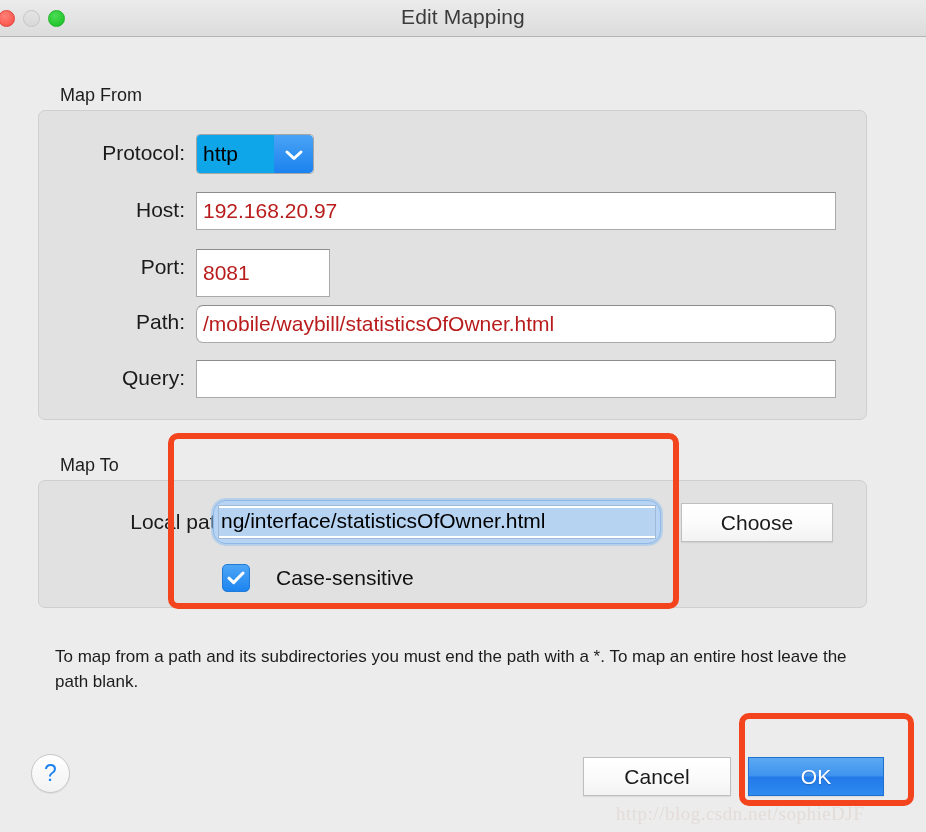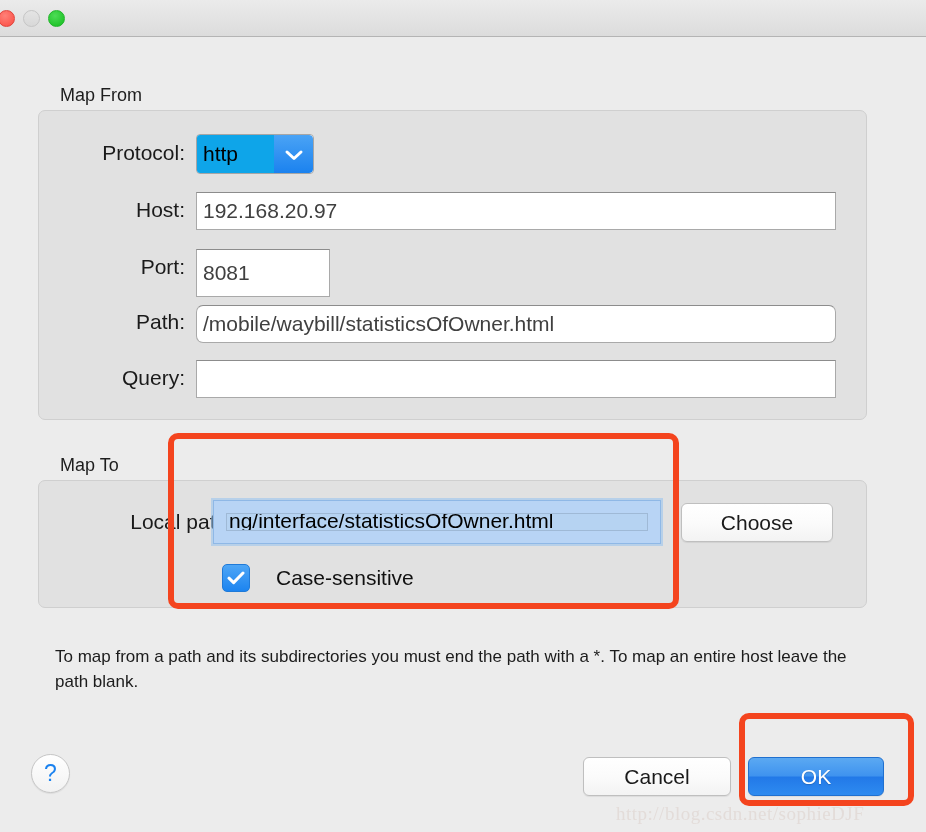"Edit Mapping" div.title-text { html: none -> <div>Edit Mapping</div> }
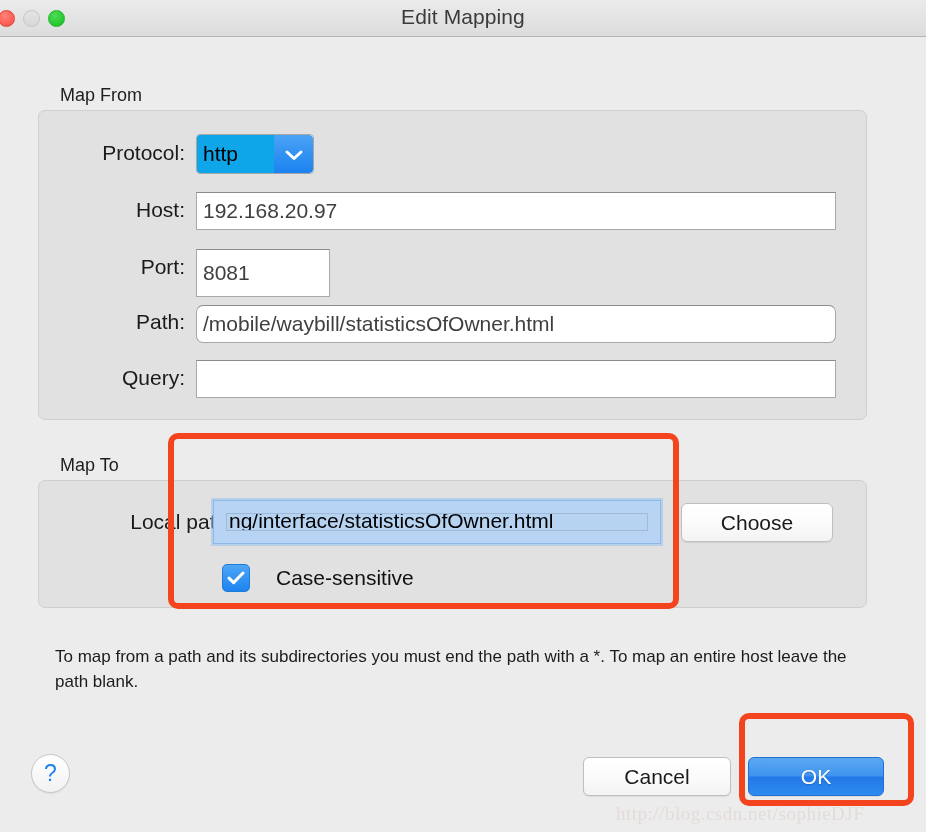"192.168.20.97" .textfield { color: #404040 -> #b91c1c }
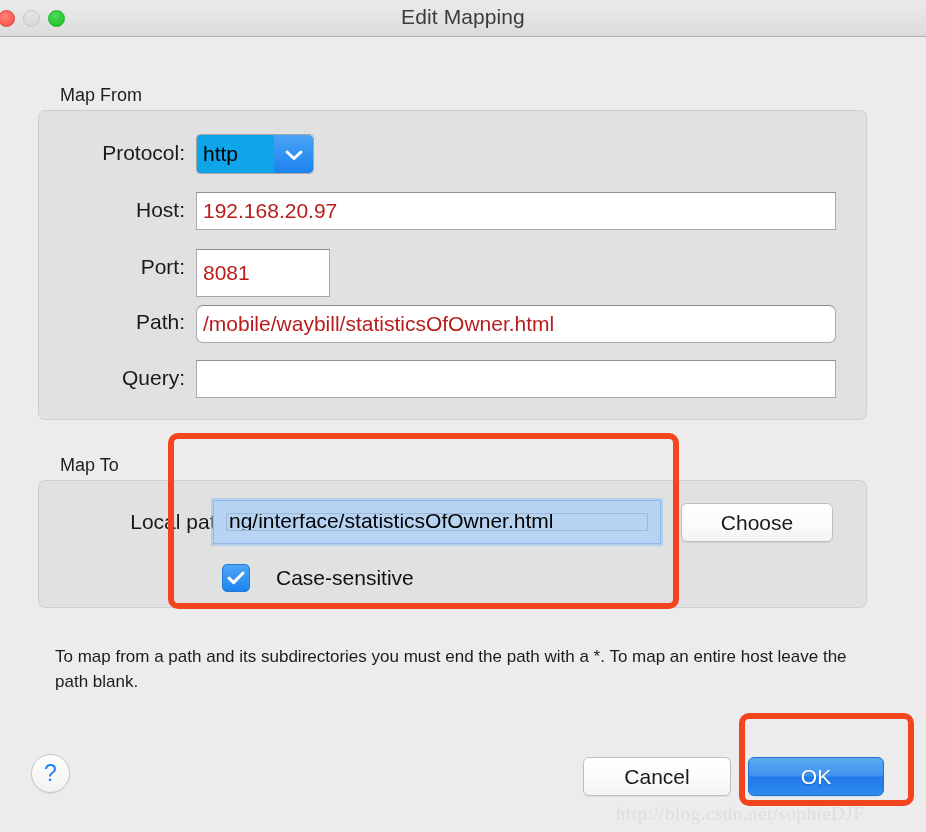"ng/interface/statisticsOfOwner.html" .focus-field { border-radius: 0 -> 13px; padding: 12px -> 4px }
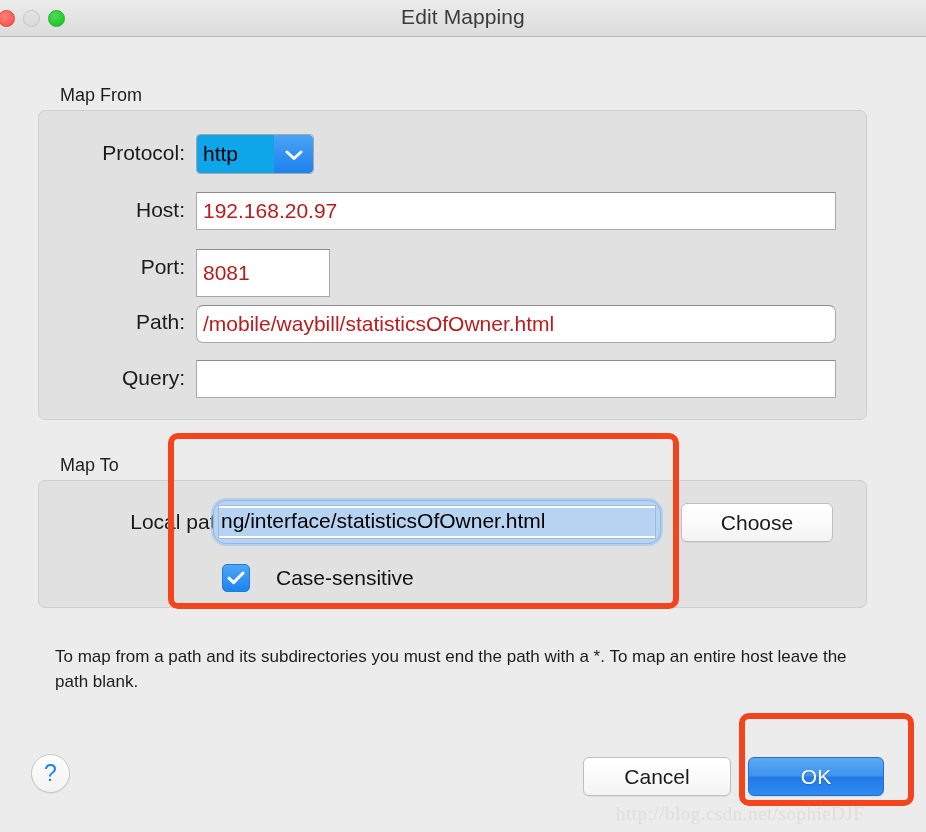"Choose" .pushbtn { border-radius: 6px -> 0 }
